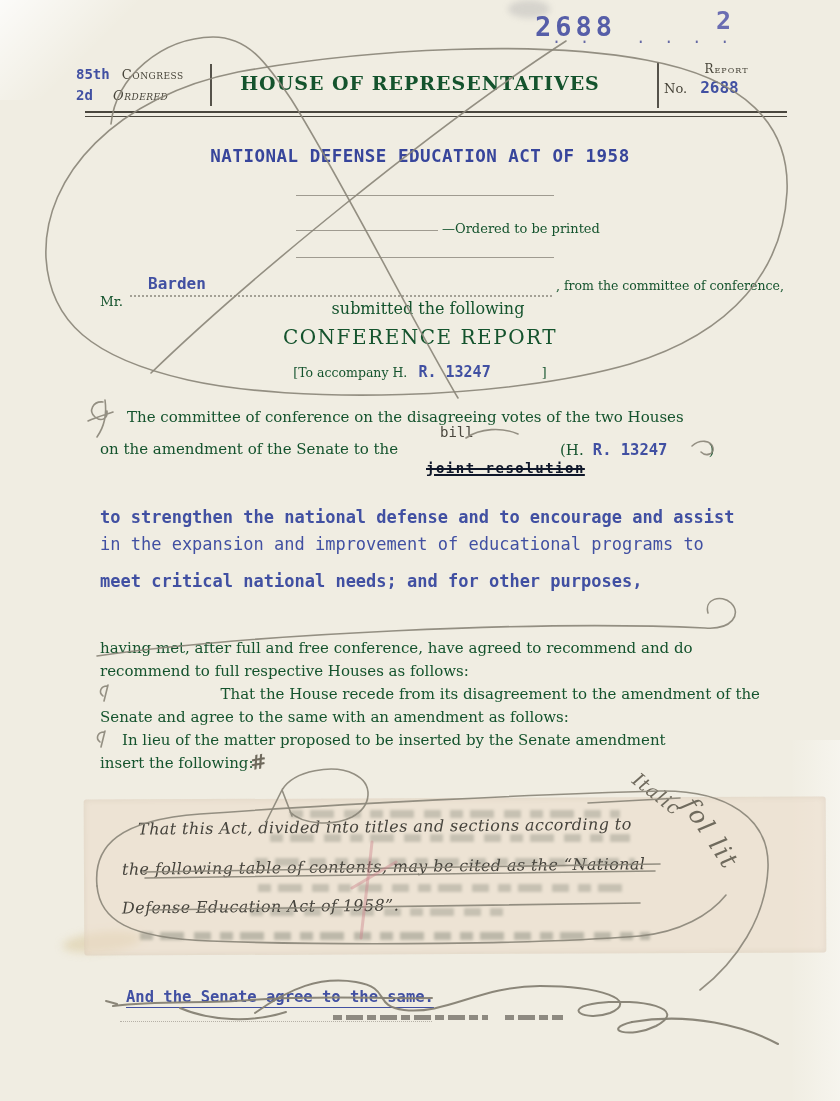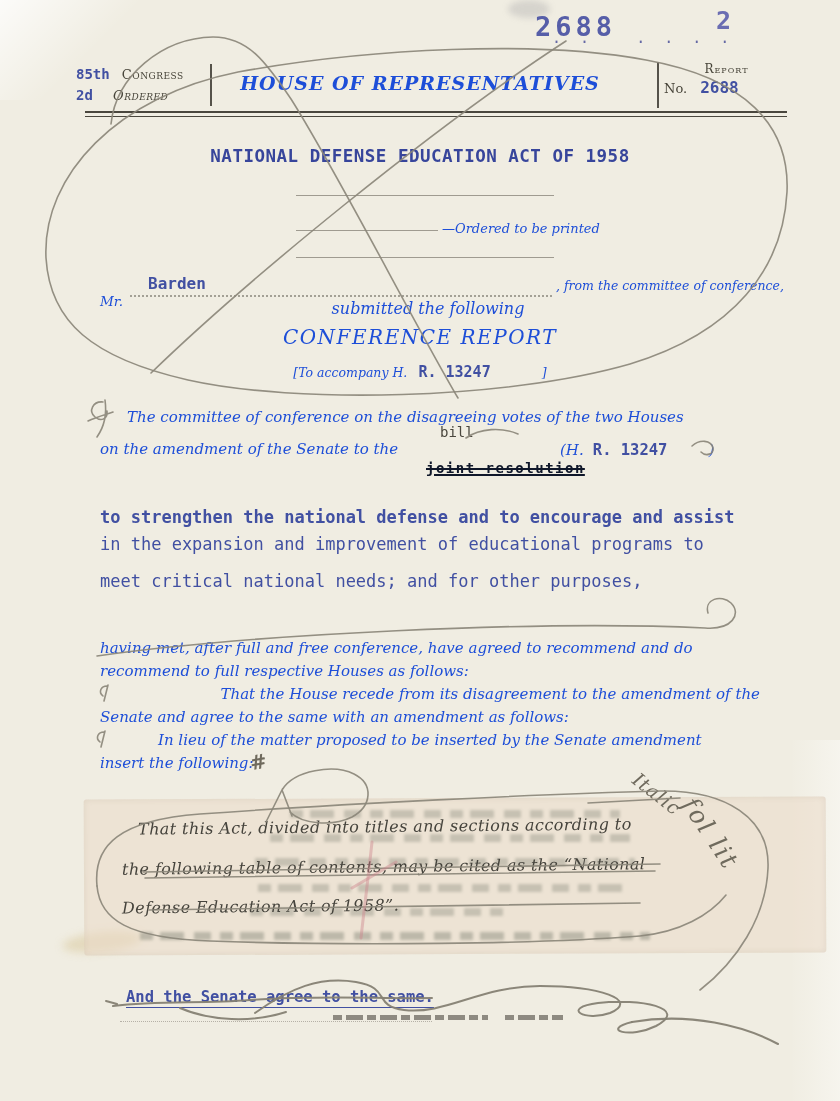"HOUSE OF REPRESENTATIVES" .serif { color: #1d4ed8 -> #14532d; font-style: italic -> none }
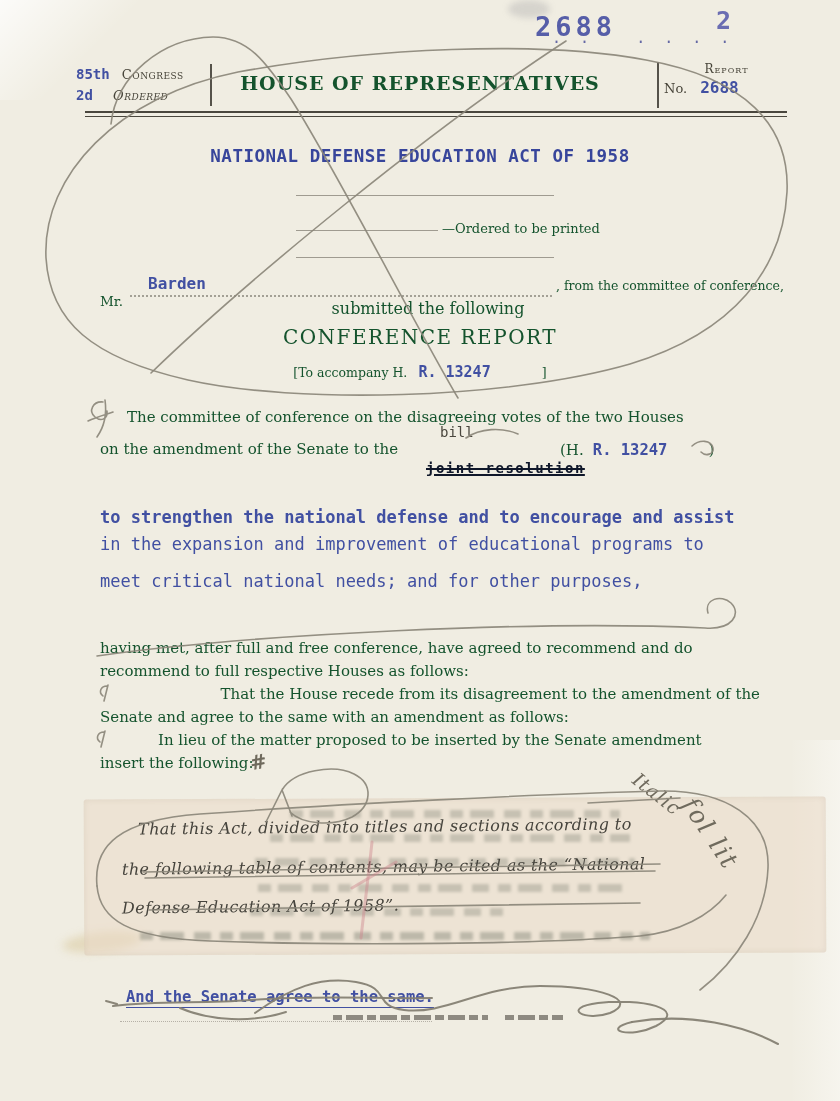"meet critical national needs; and" div.abs { font-weight: 400 -> 700 }
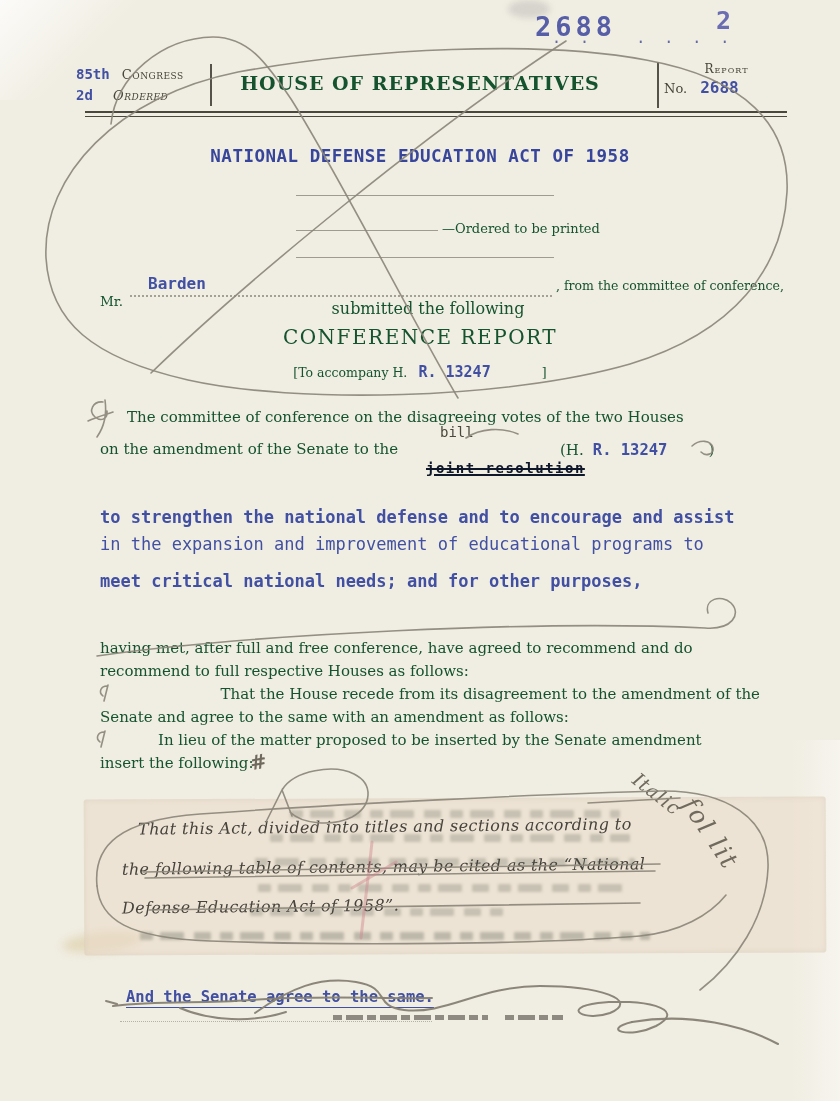"In lieu of the matter" div { margin-left: 36px -> none }
